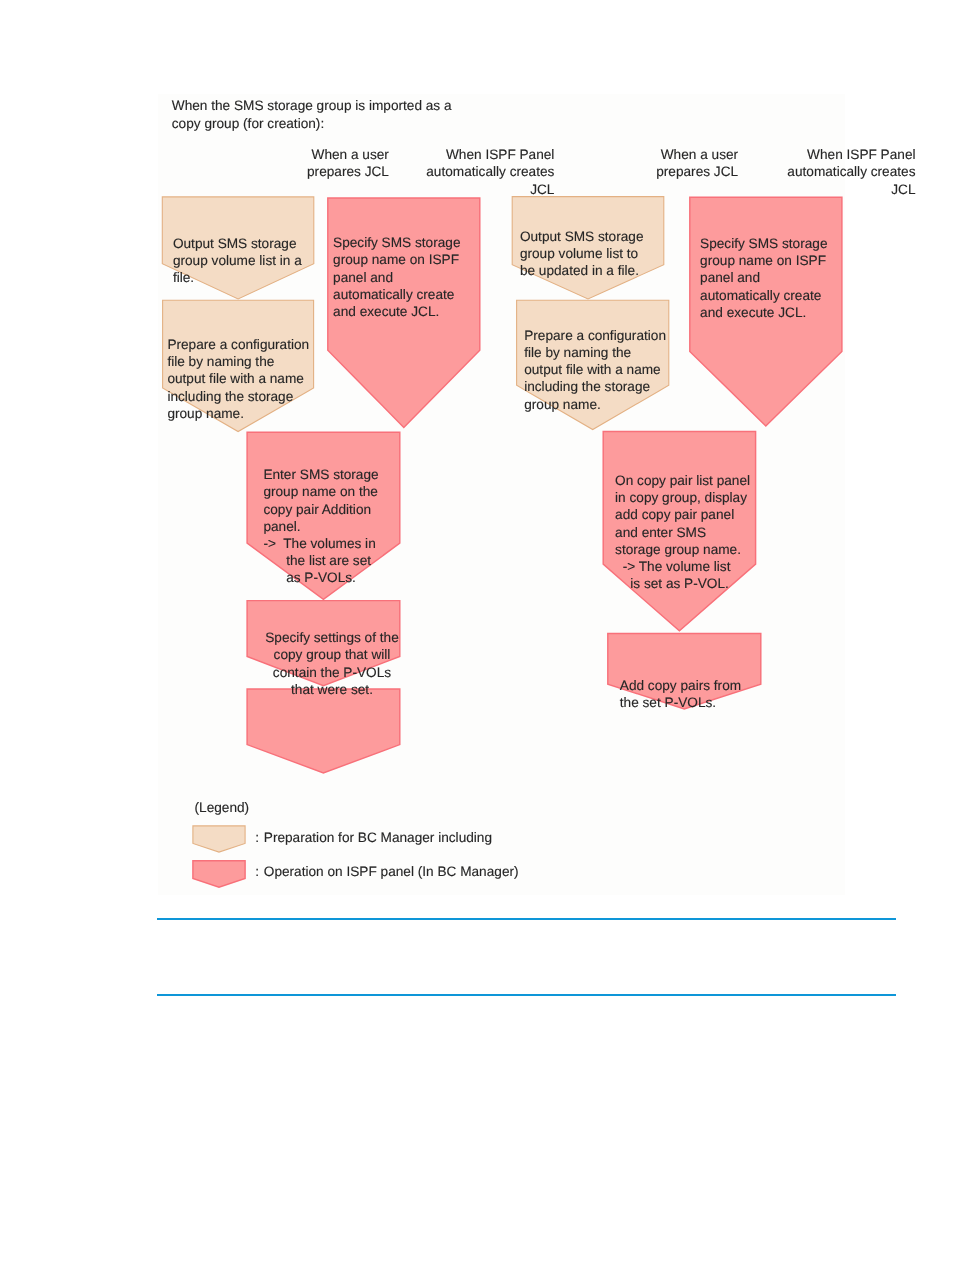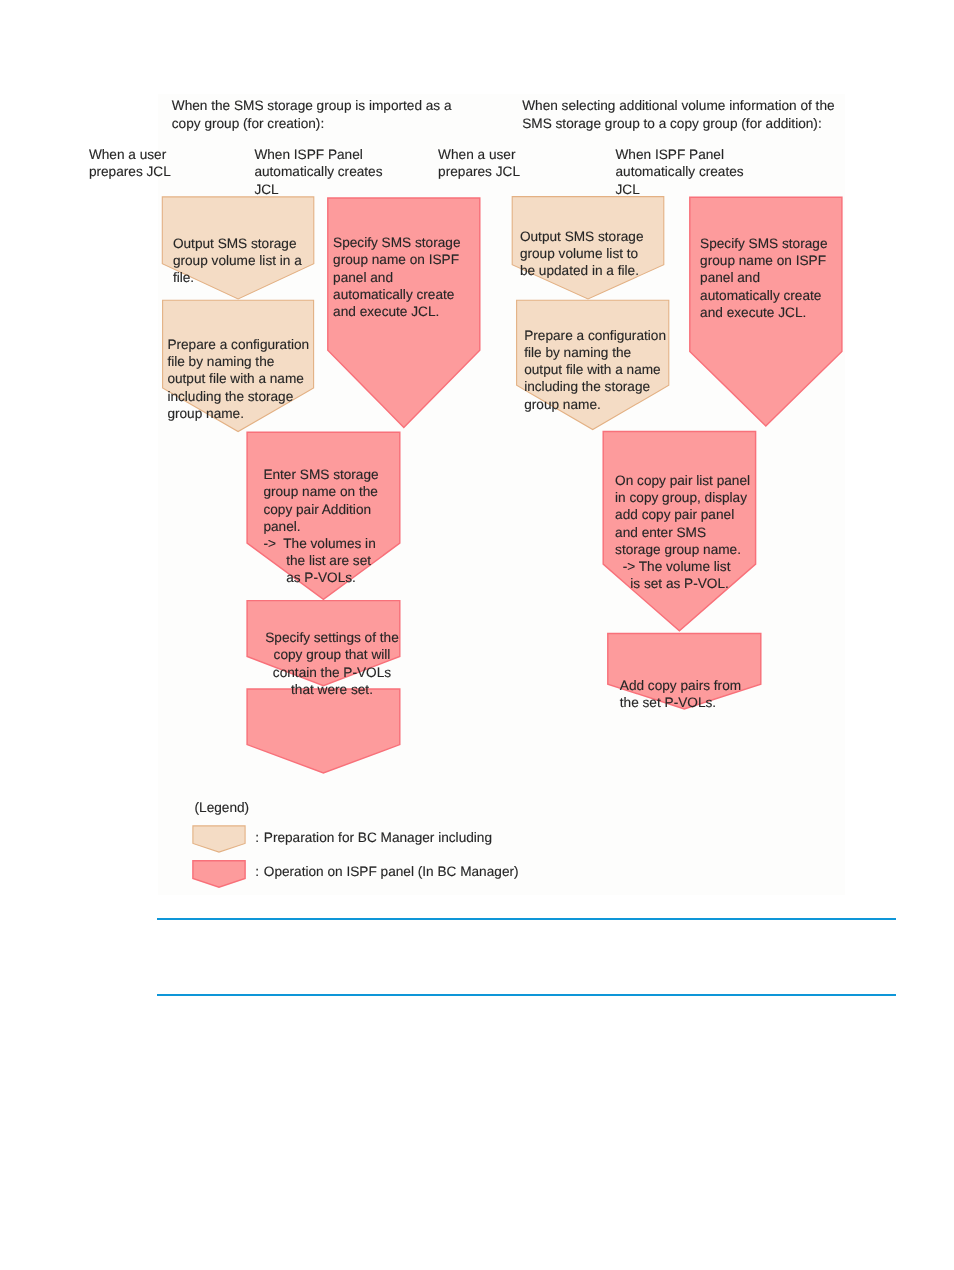"When selecting additional volume" div.txt { html: <div>When selecting additional volume information of the SMS storage group to a copy group (for addition):</div> -> none }
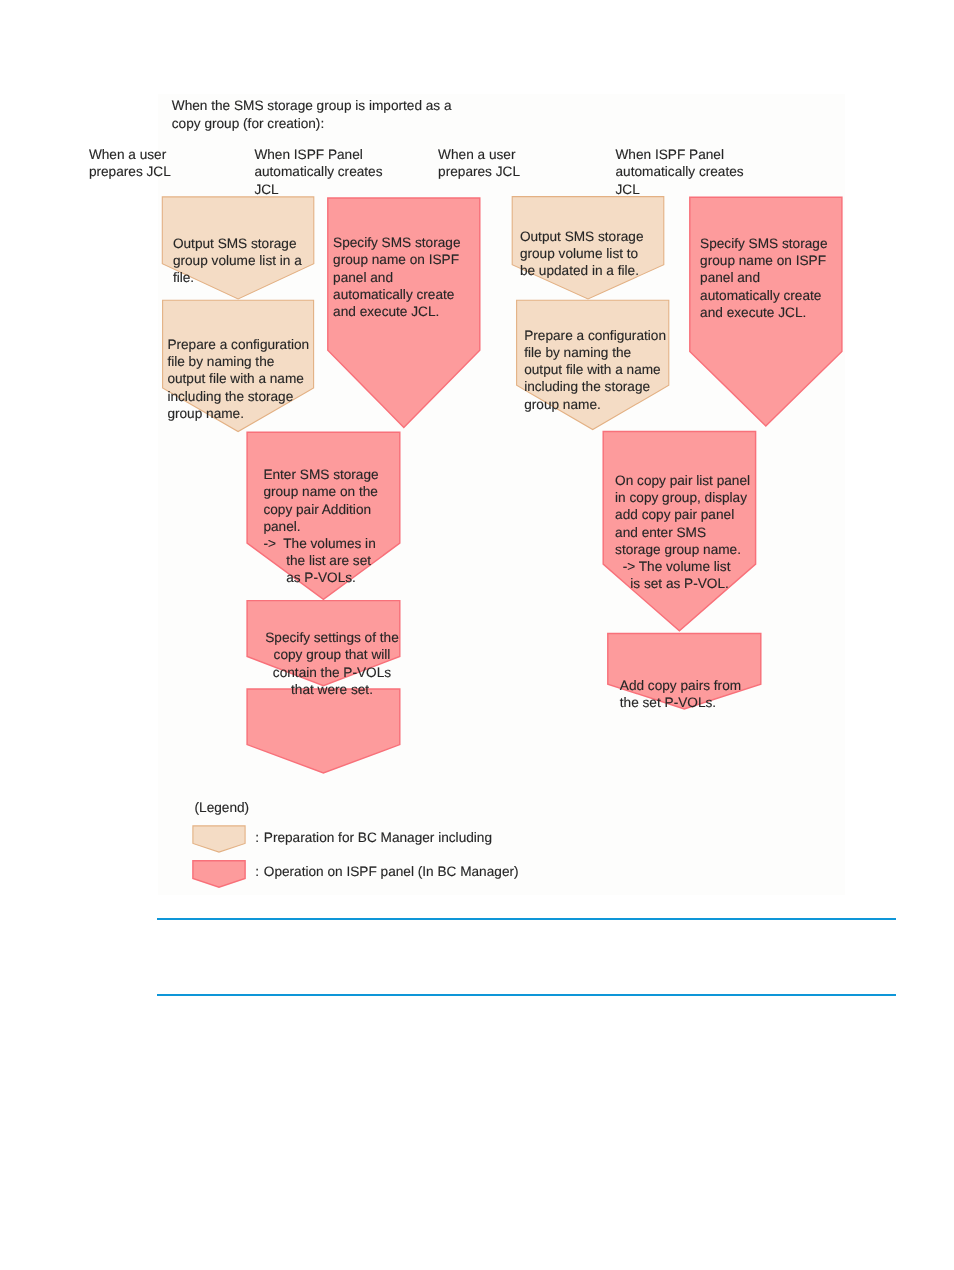"When a user" .chead { text-align: left -> right }
